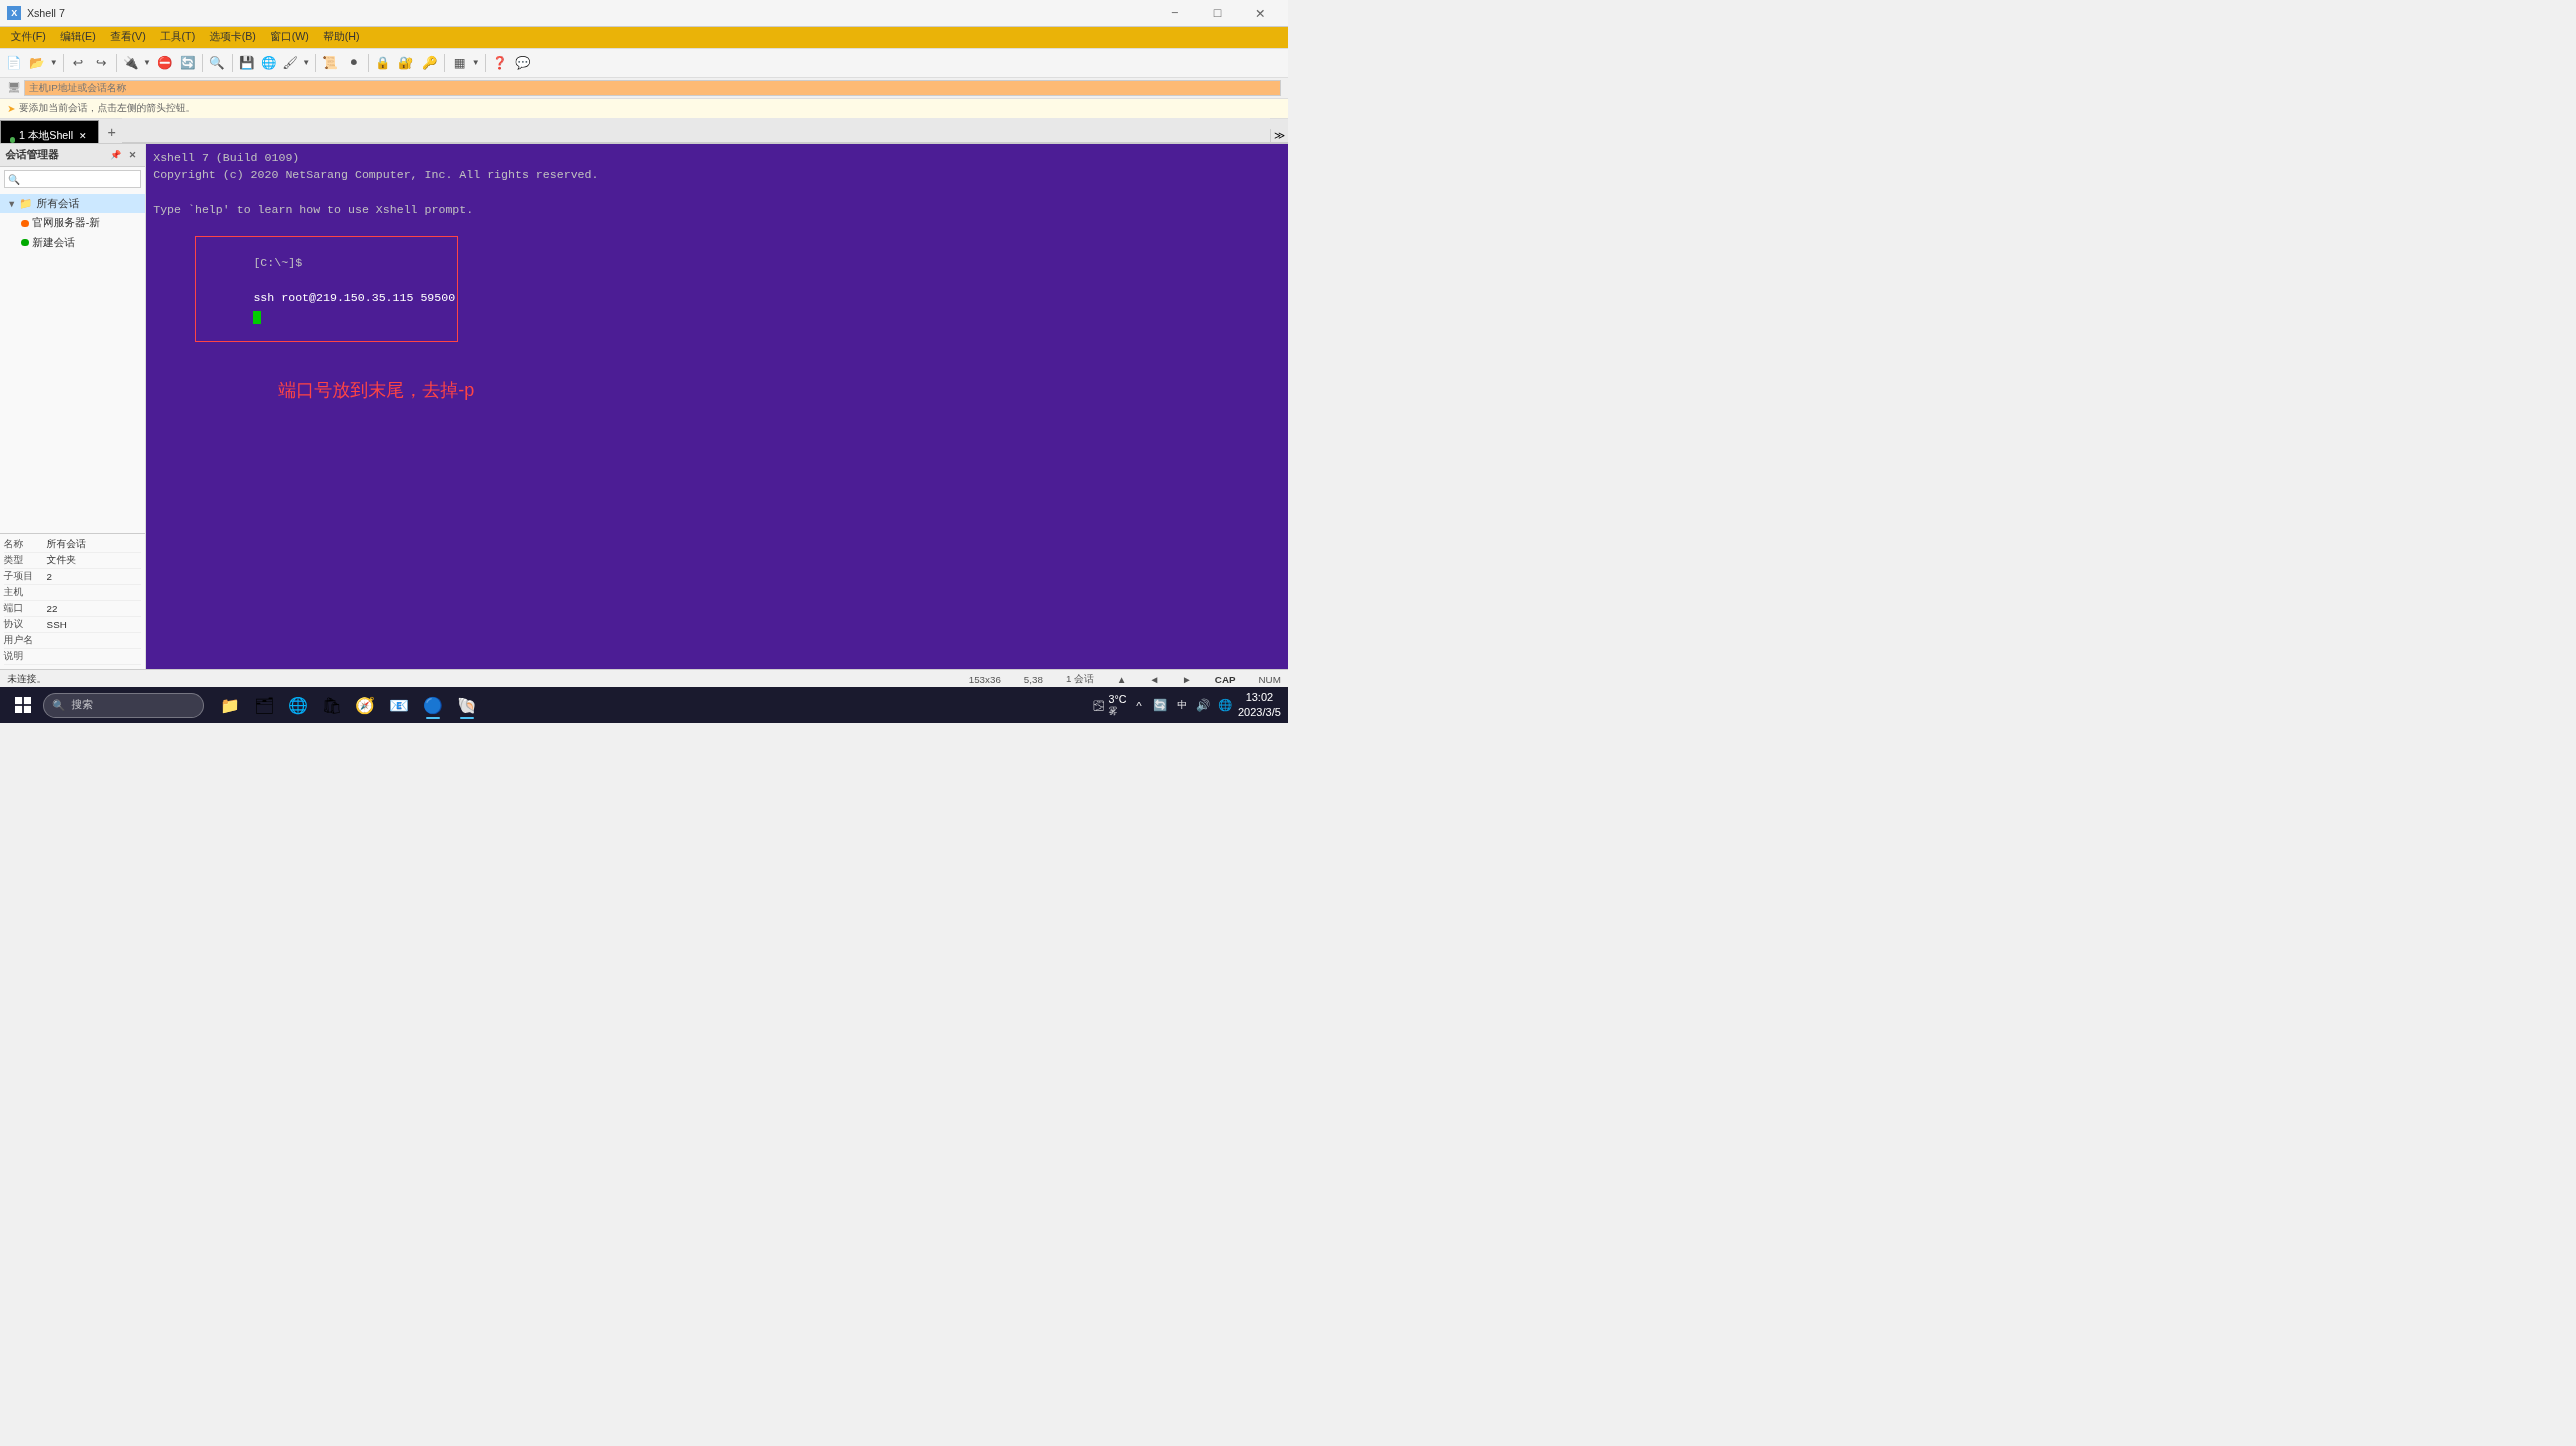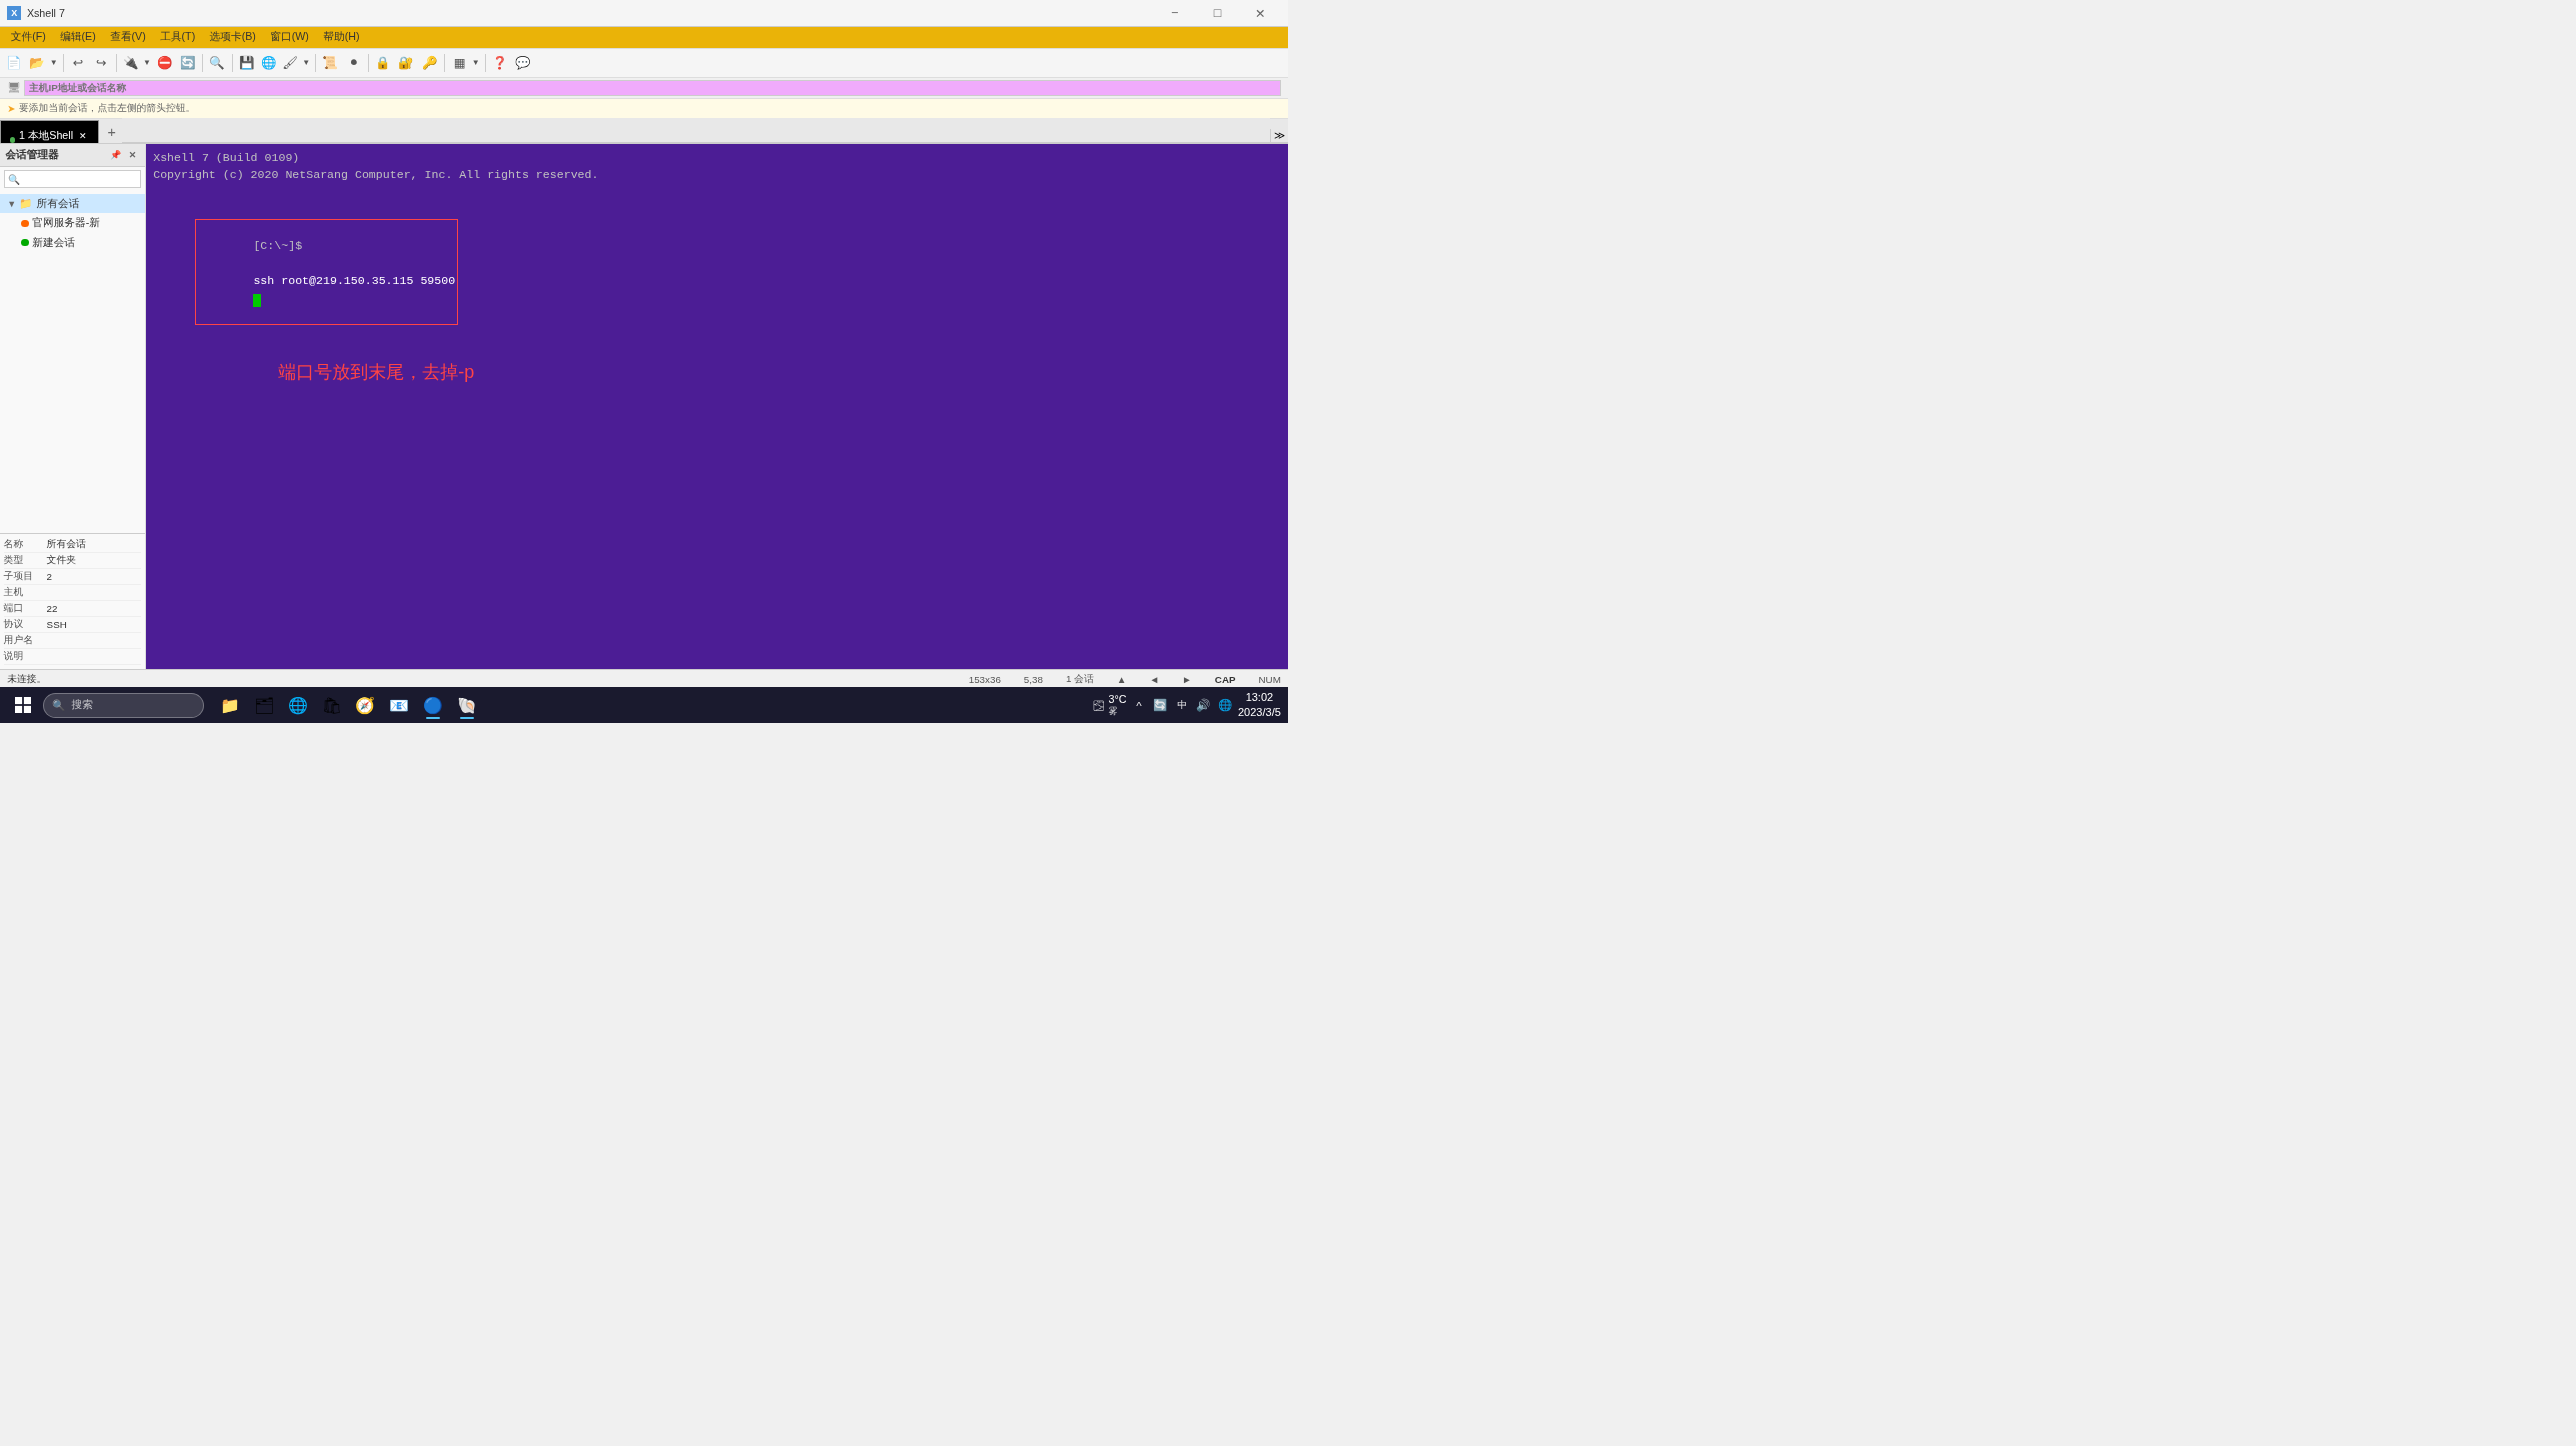"主机IP地址或会话名称" #address-bar .addr-input { background: #f0abfc -> #fdba74; font-weight: bold -> none }
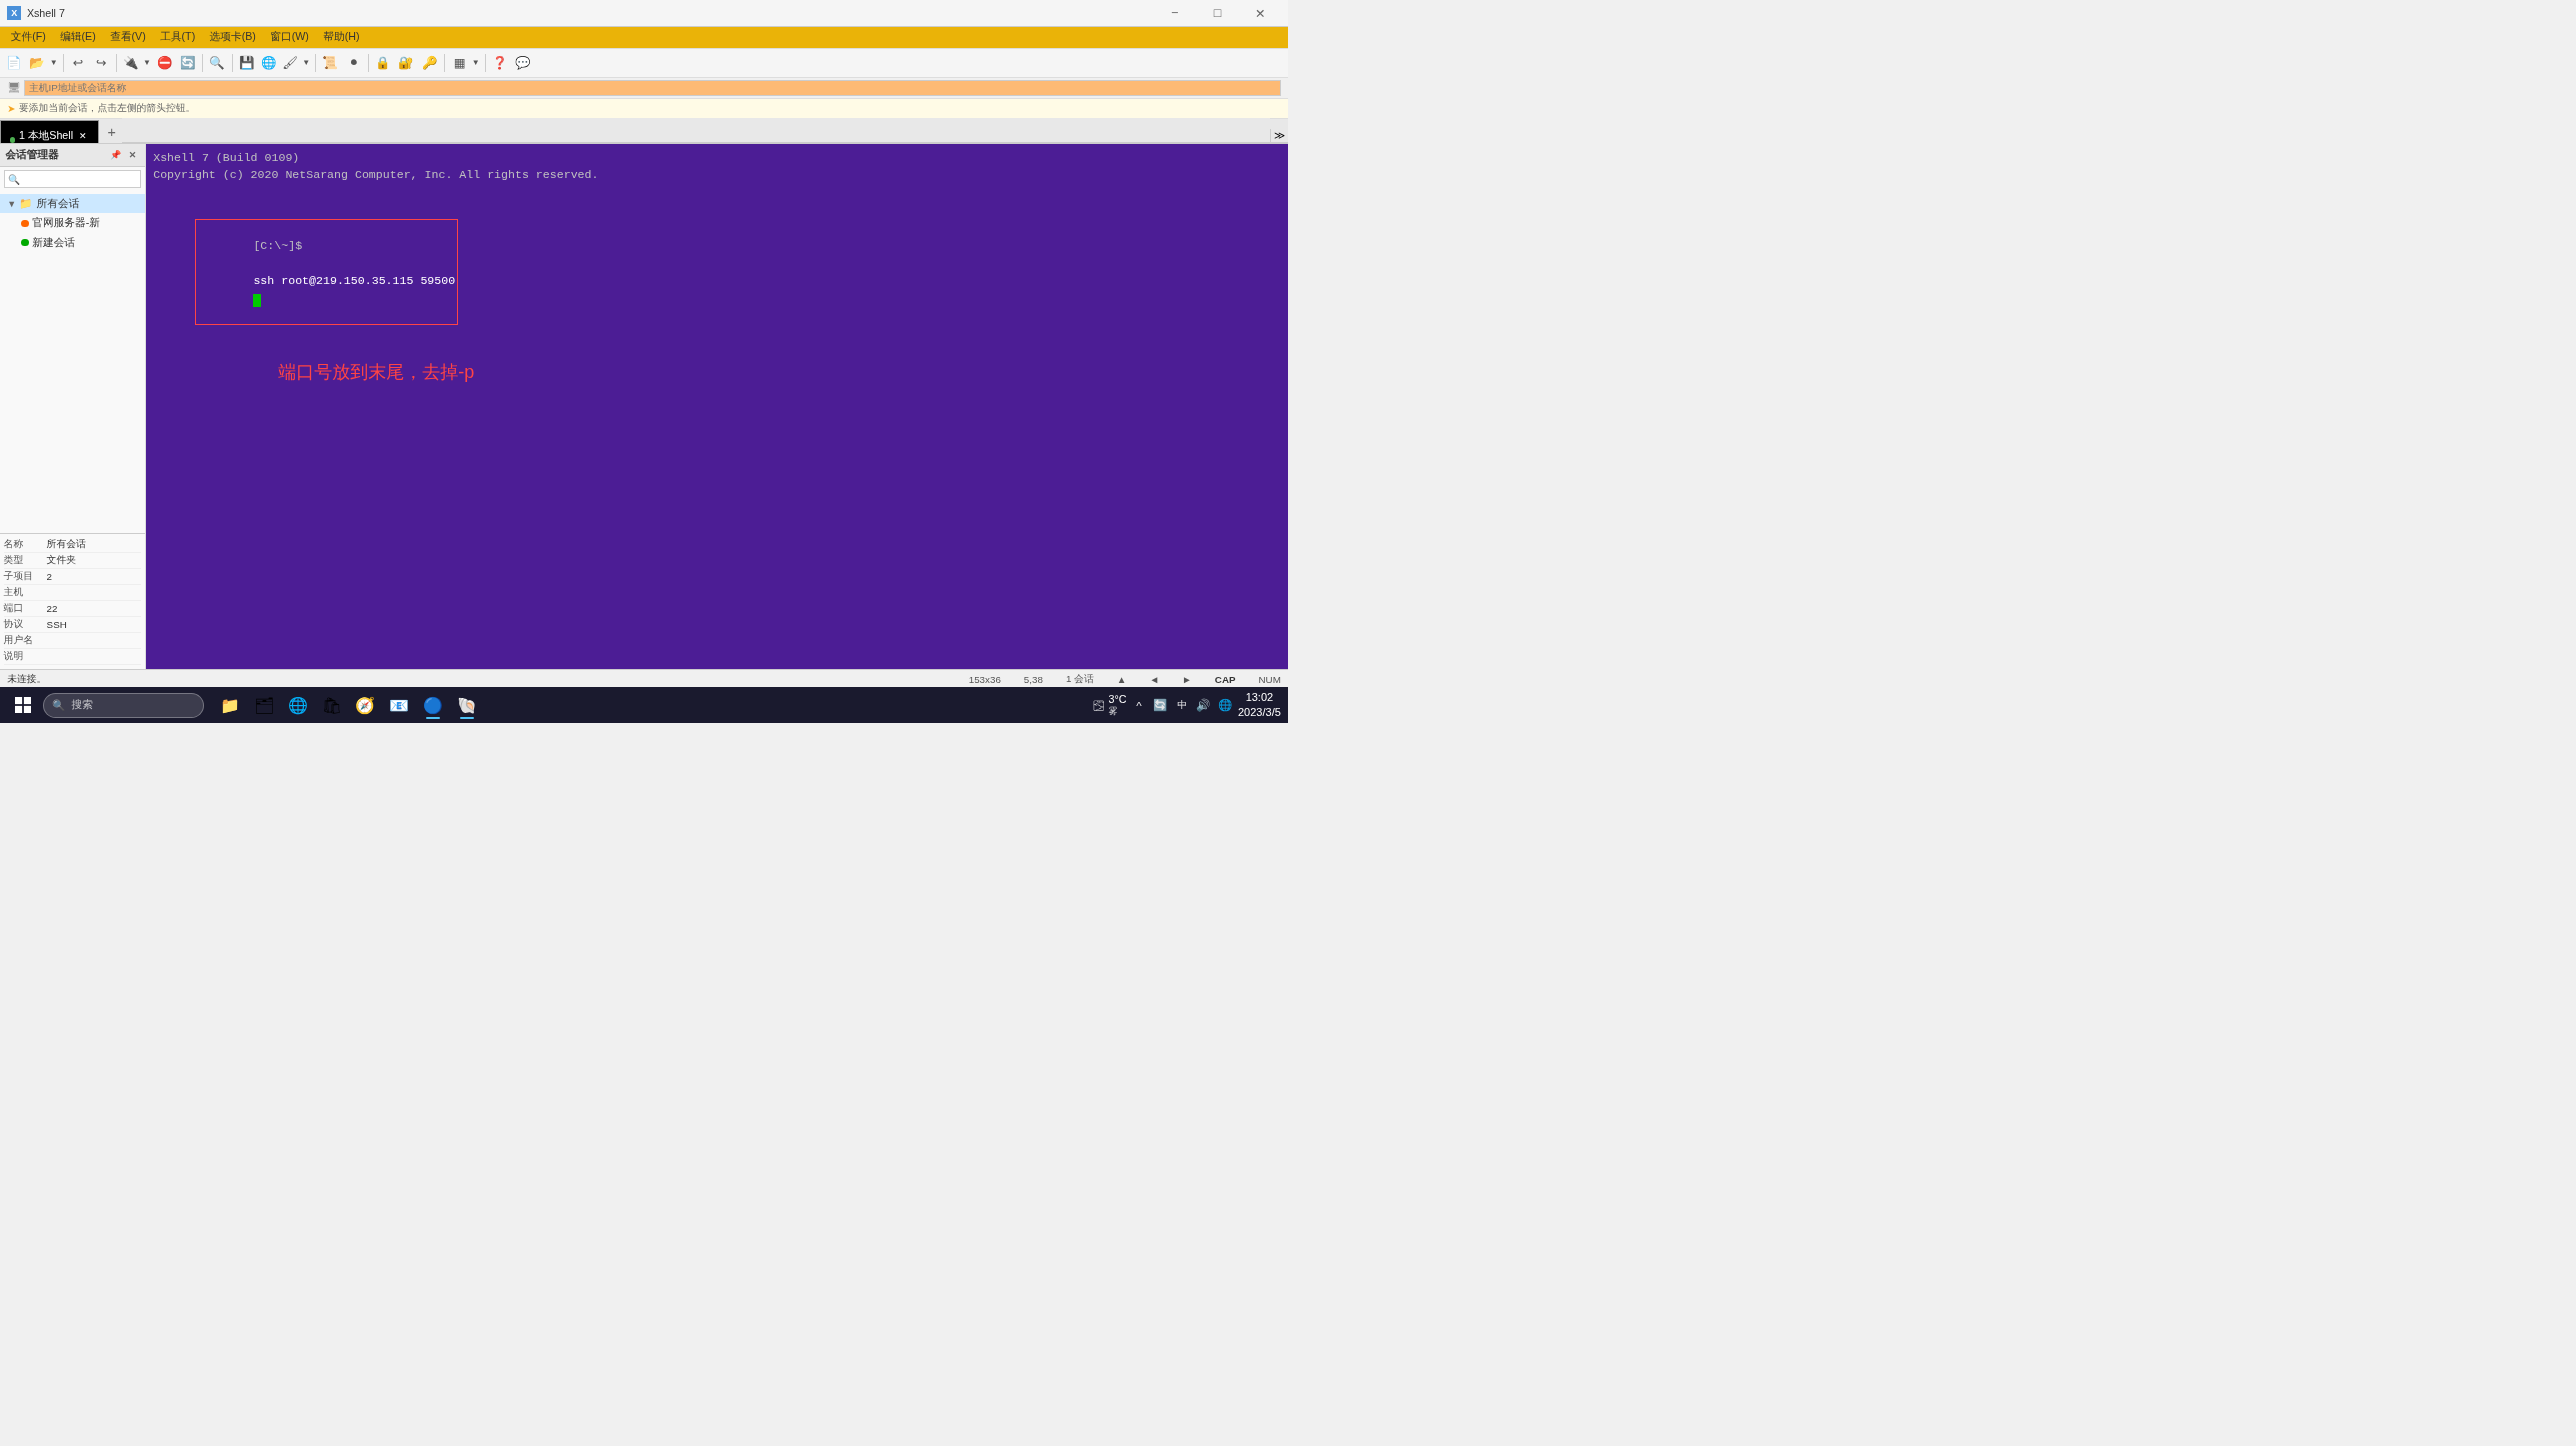"Type `help' to learn how" div.term-line { html: none -> <div>Type `help' to learn how to use Xshell prompt.</div> }
